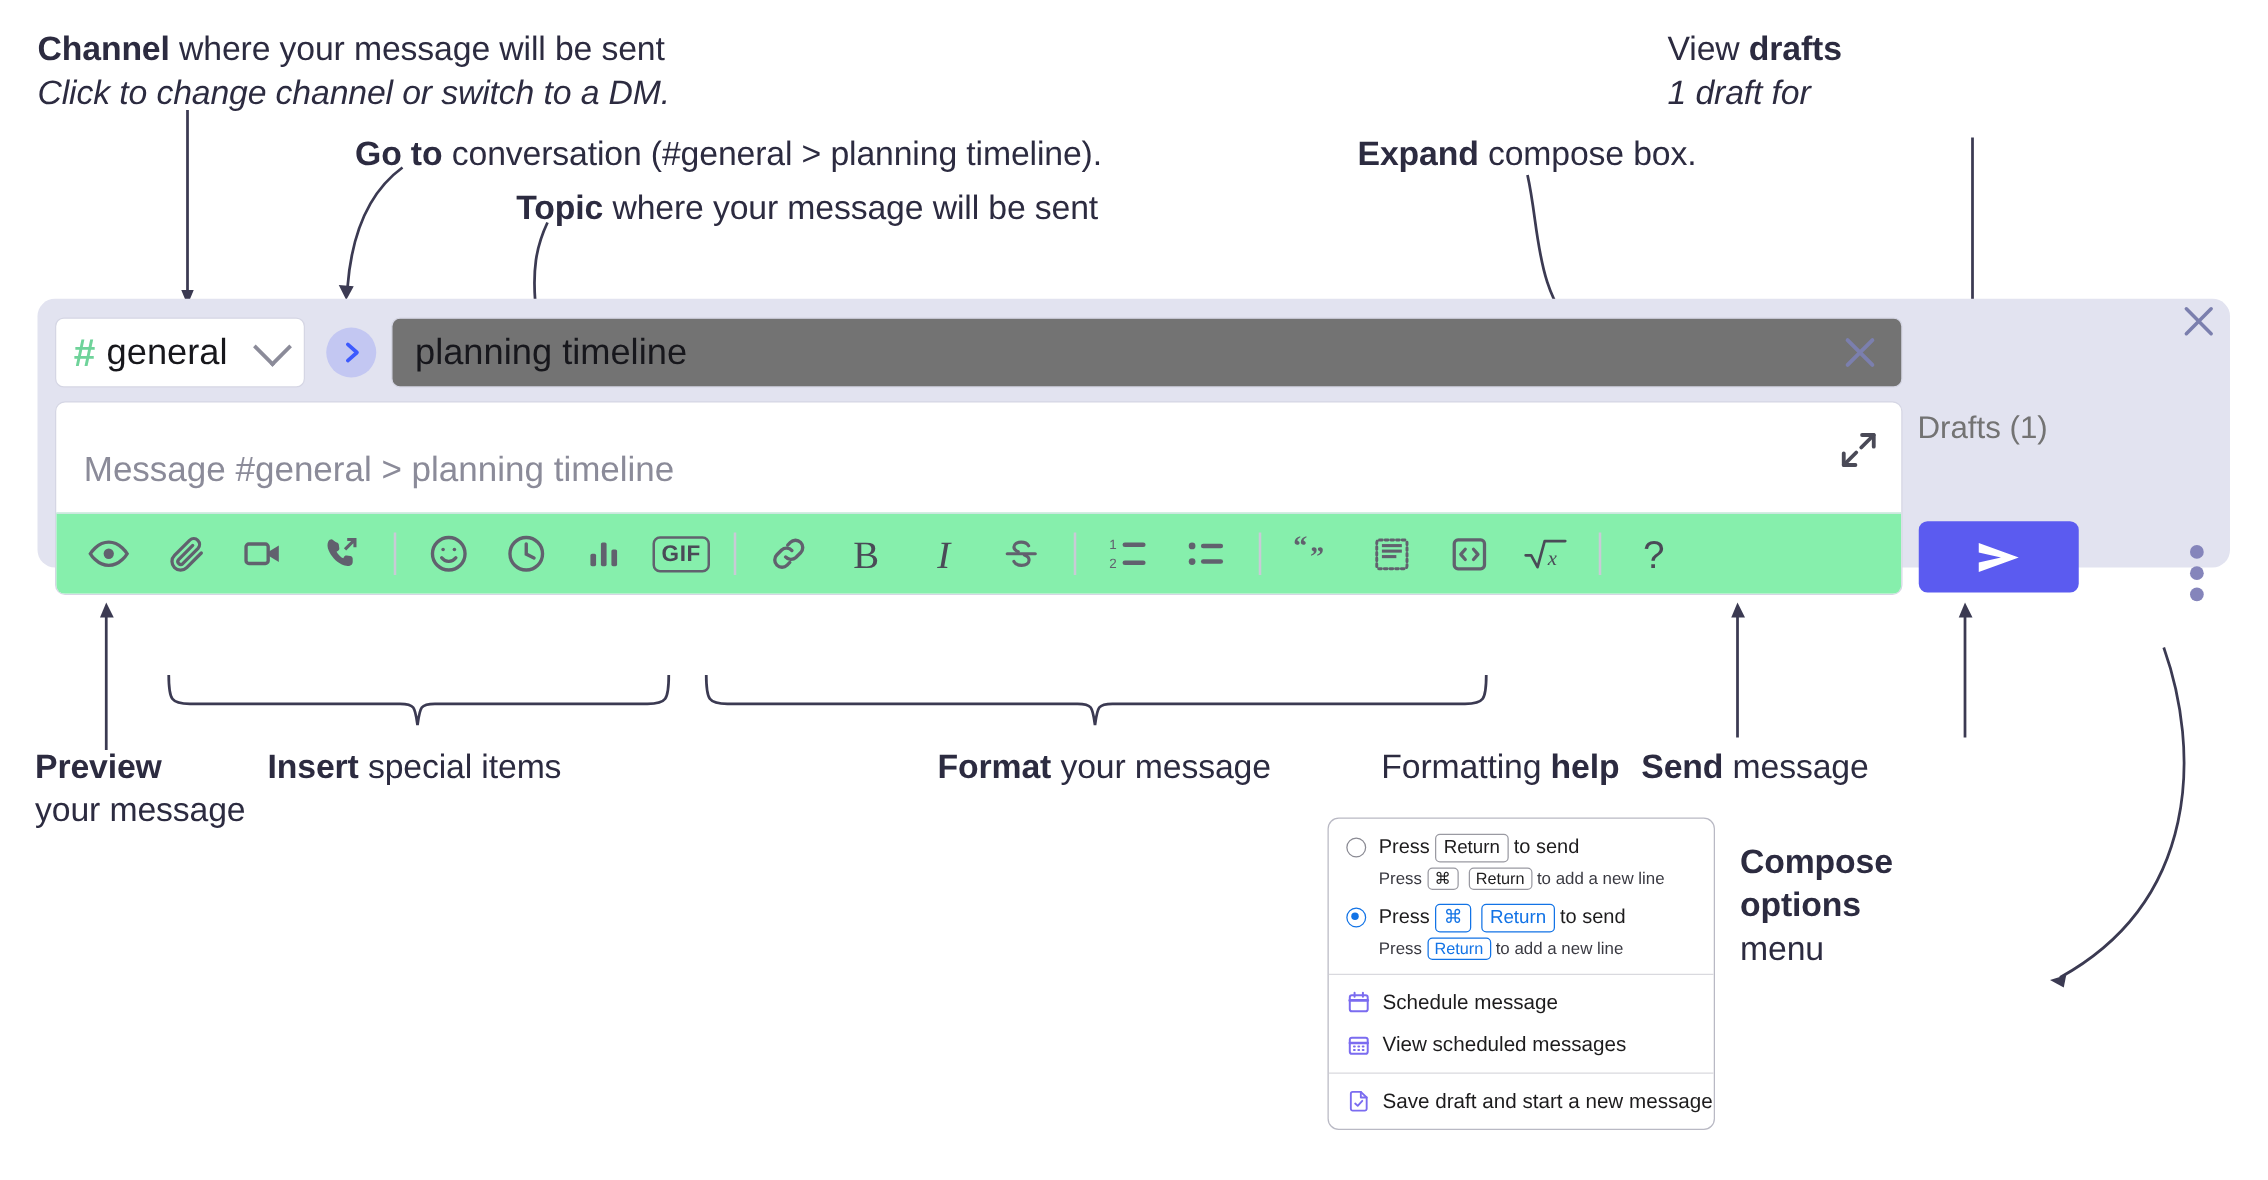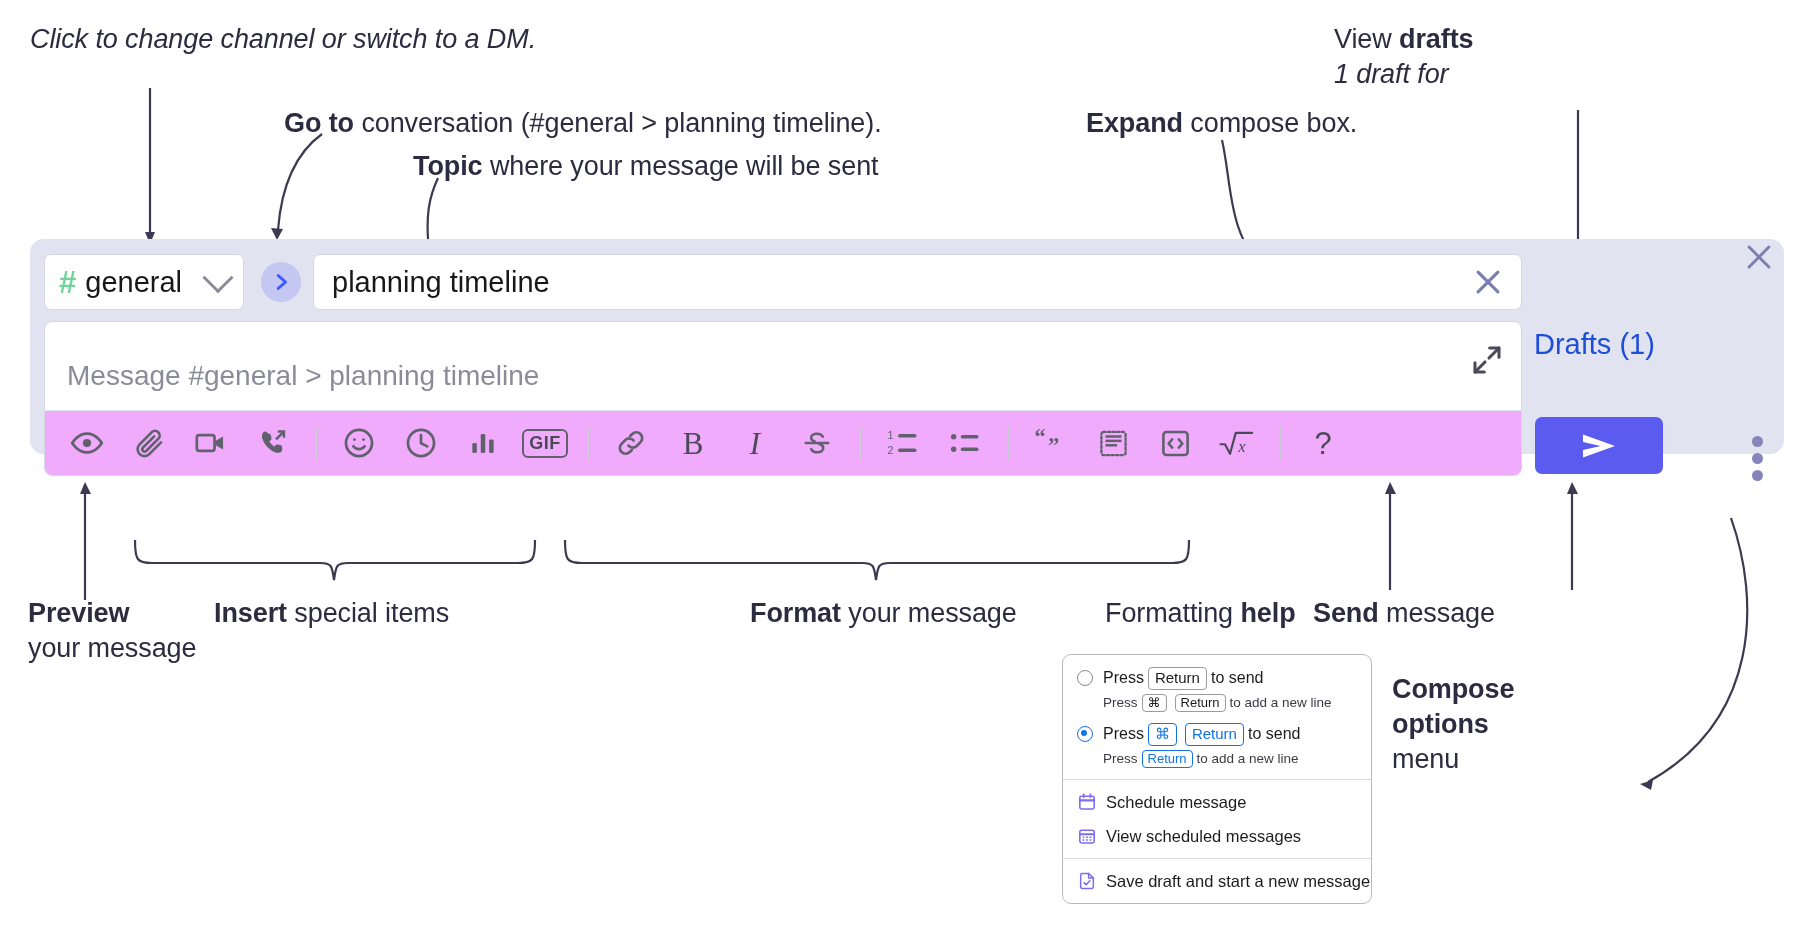"Channel where your message will" div { html: none -> <div><b>Channel</b><span> where your message will be sent</span></div> }
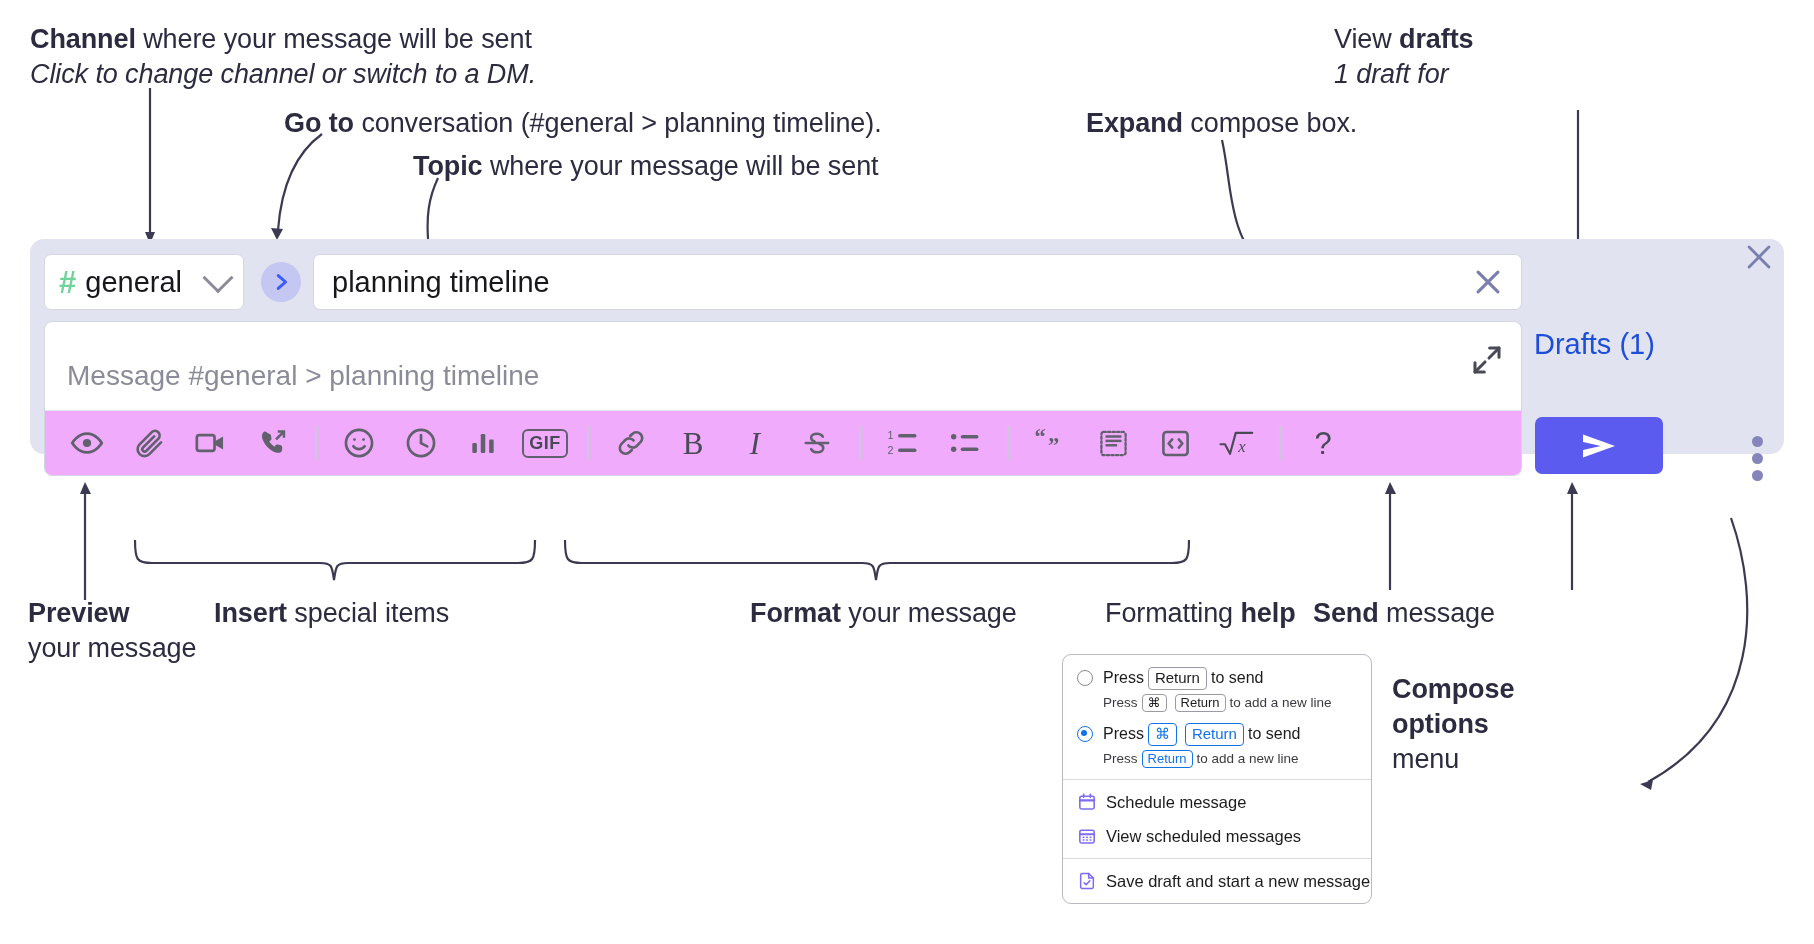"planning timeline" .topic-field { background: #ffffff -> #737373 }
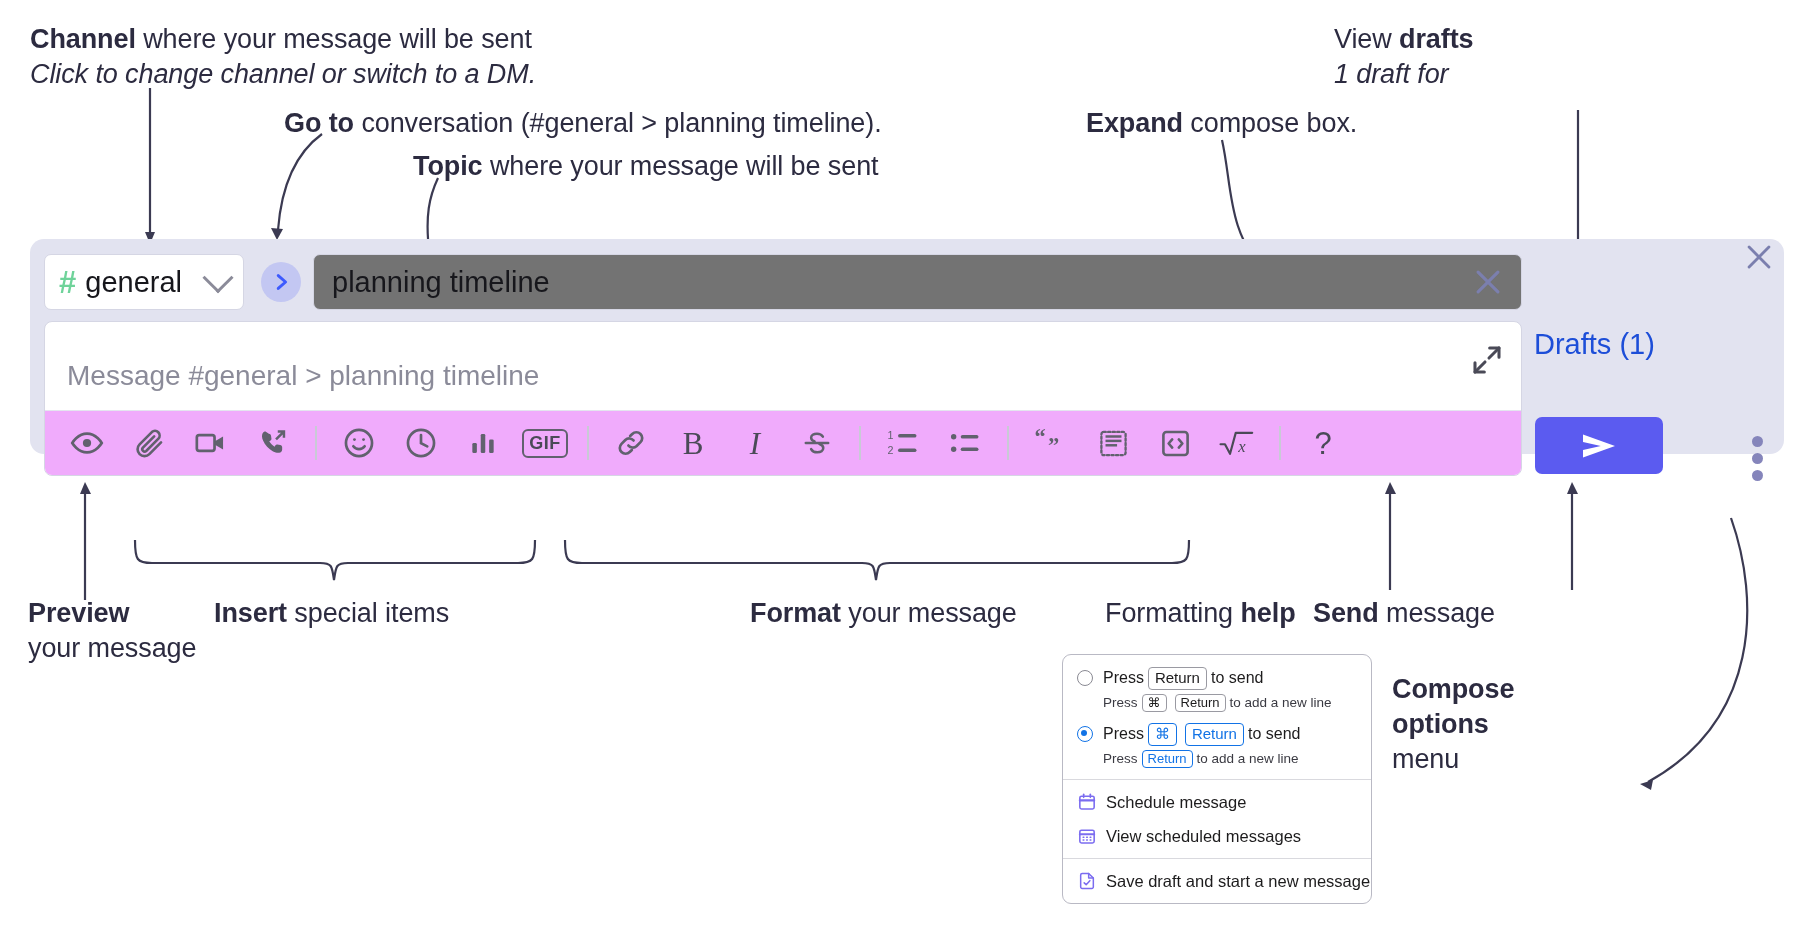"Drafts (1)" .drafts-link { color: #1d4ed8 -> #737373; font-size: 29px -> 25px }
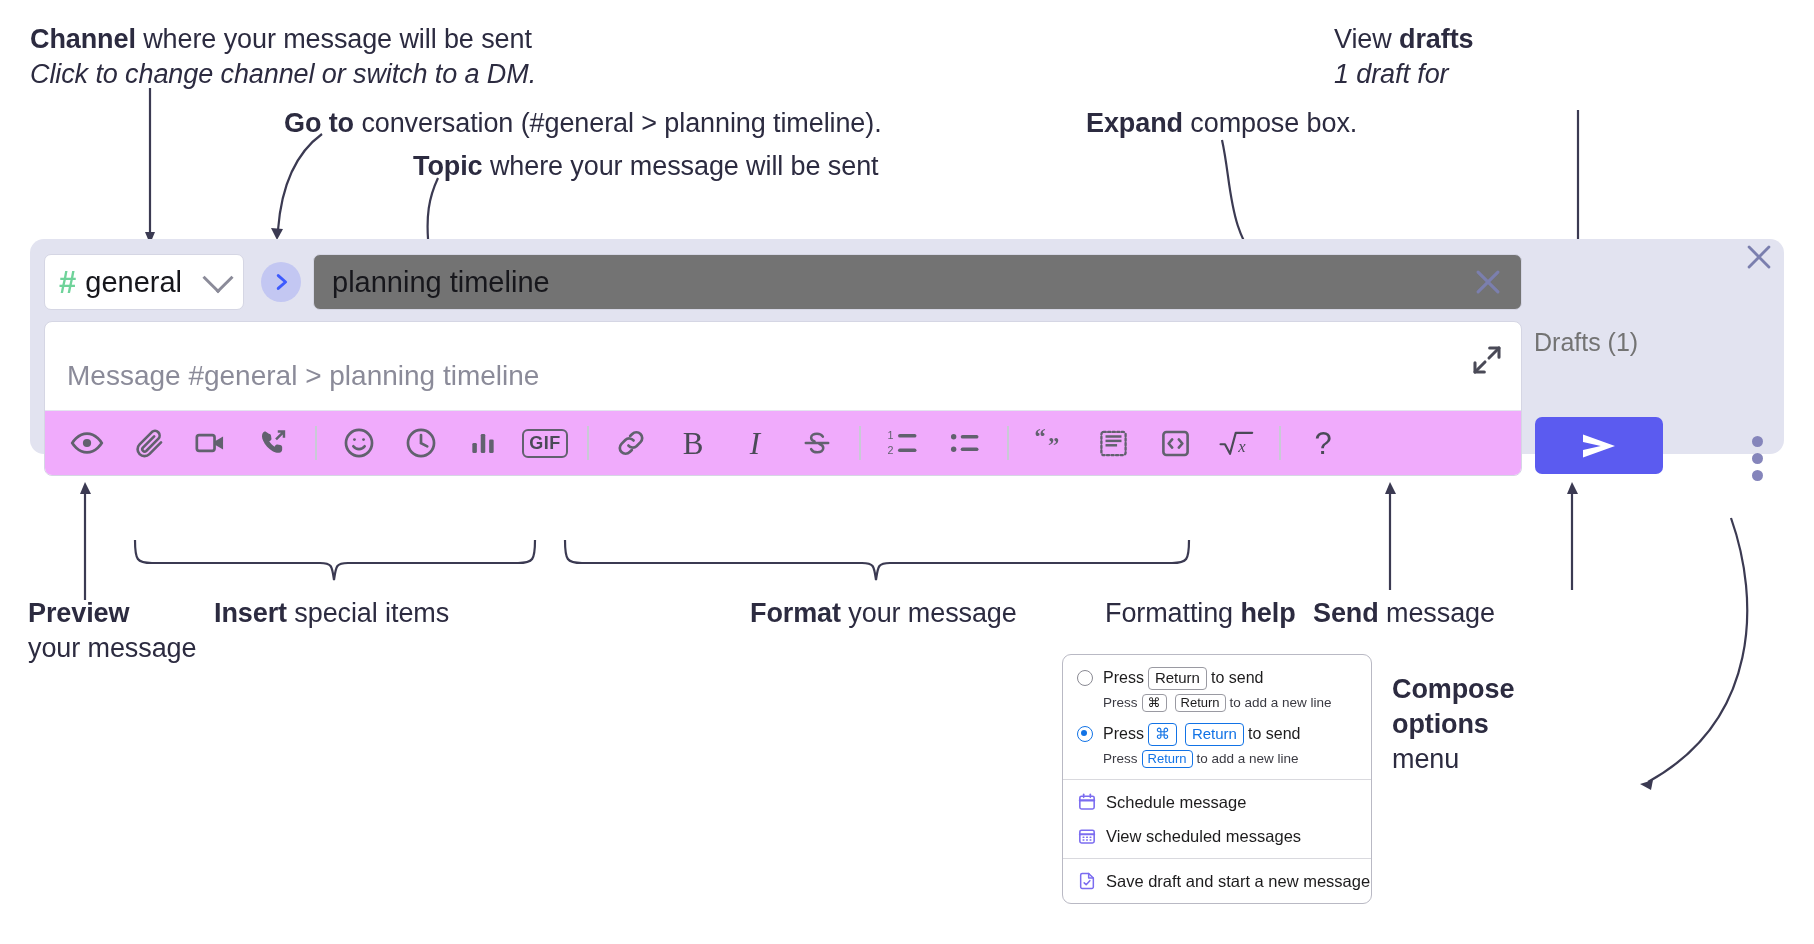"GIF" .toolbar { background: #f0abfc -> #86efac }
